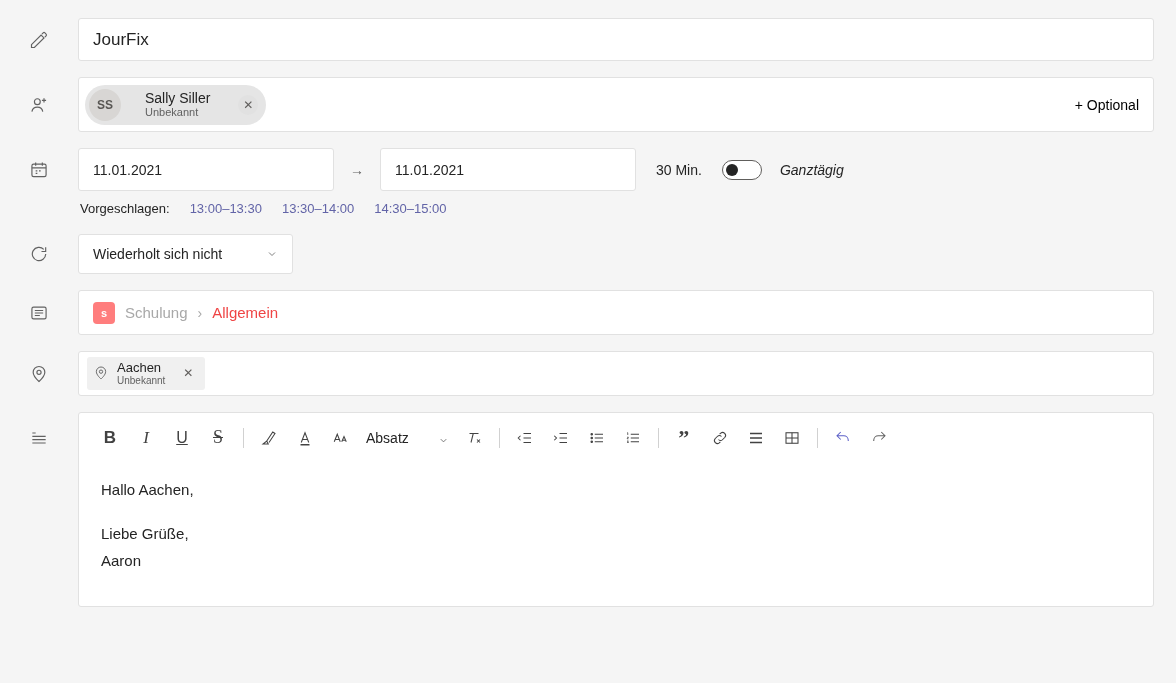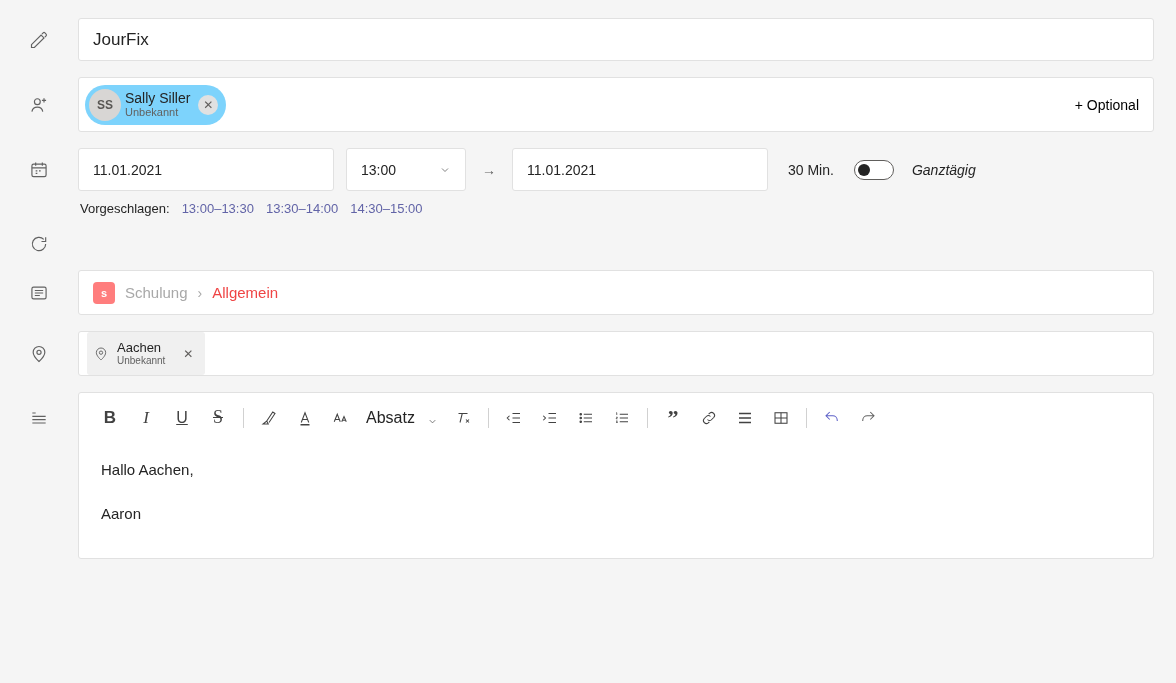"SS" .chip { background: #7dd3fc -> #e5e5e5; gap: 4px -> 24px }
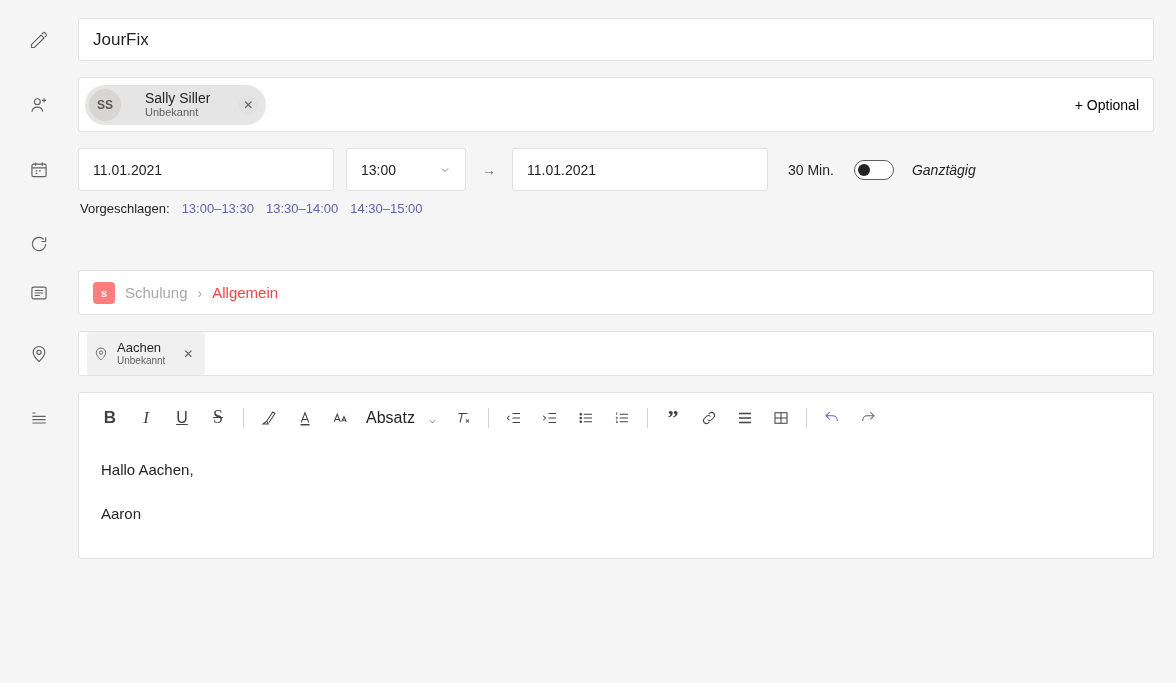"13:00" div.field-white { html: <div> <span>13:00</span> <svg> <path></path> </svg> </div> -> none }
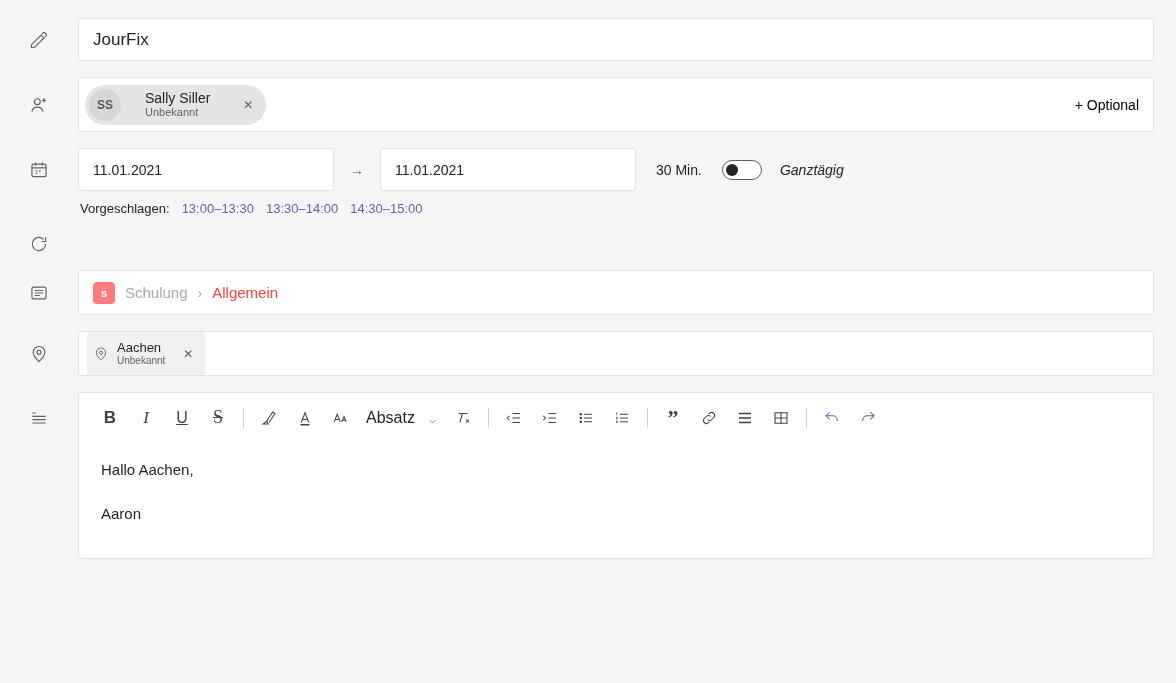"Vorgeschlagen:" .suggest { gap: 12px -> 20px }
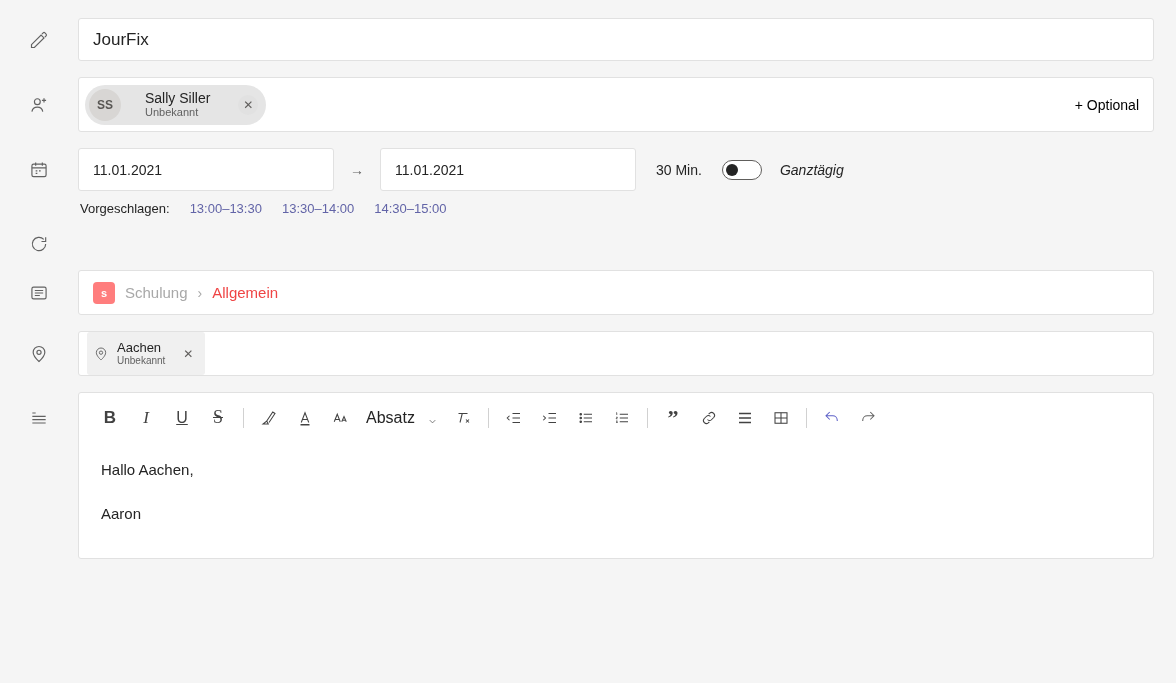"Wiederholt sich nicht" div.row-content { html: none -> <div> <div> <span>Wiederholt sich nicht</span> <svg> <path></path> </svg> </div> </div> }
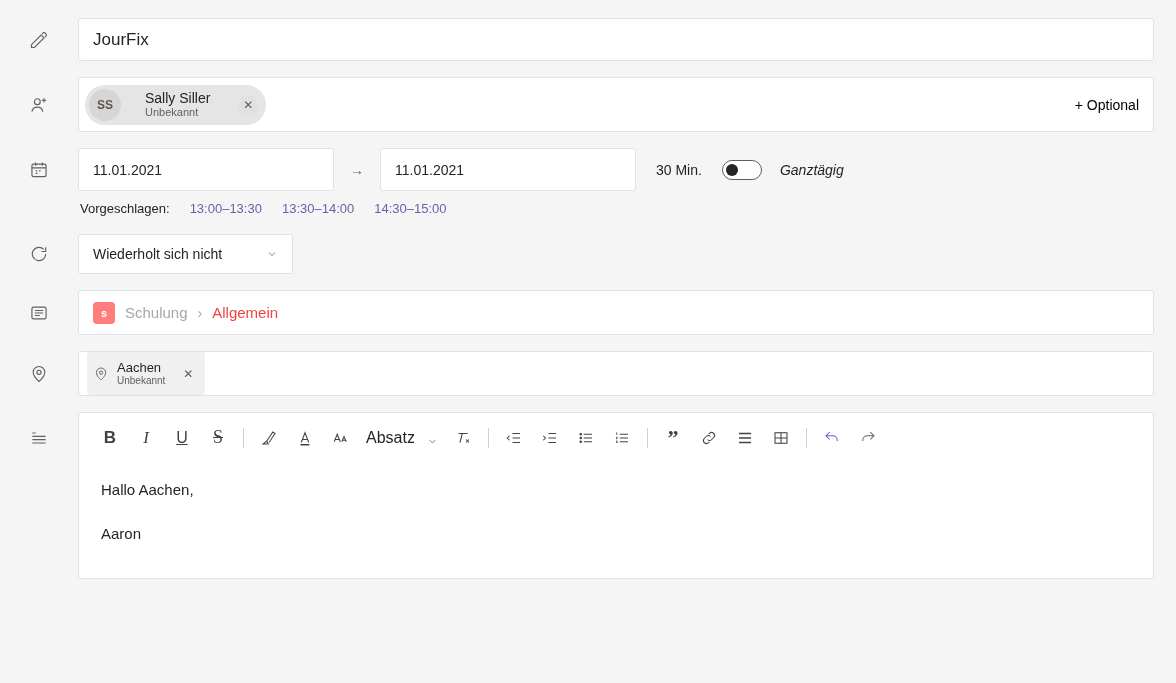"Aachen" .location-wrap { align-items: none -> center }
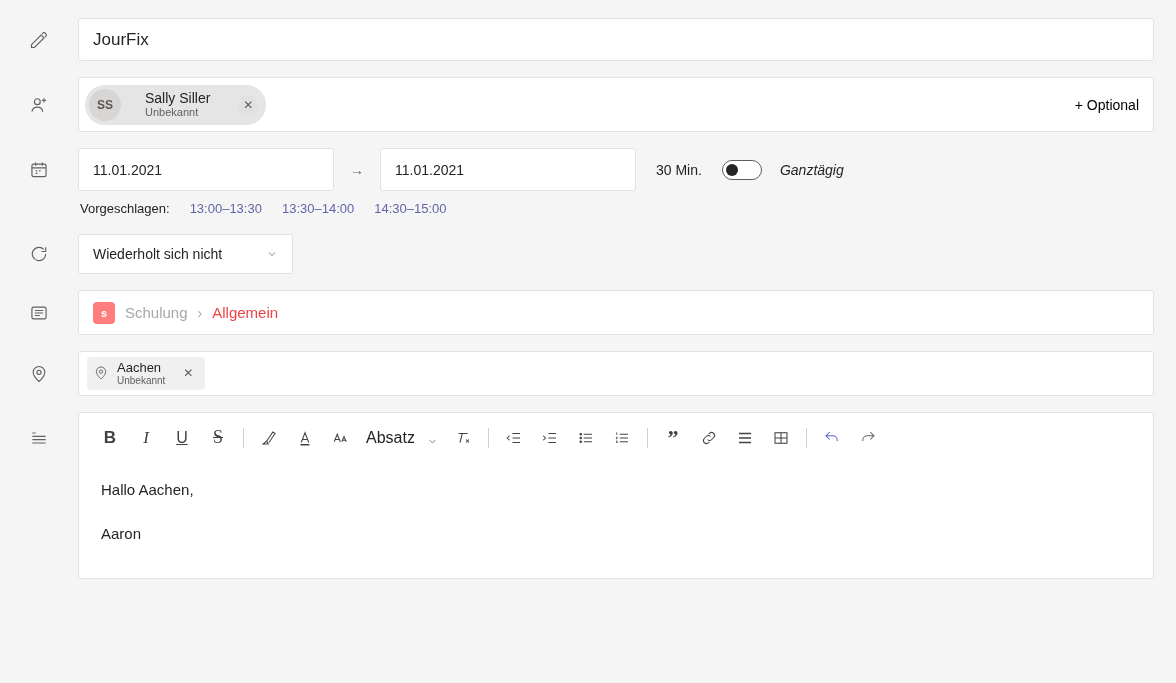"Absatz" .tlabel { font-size: 16px -> 14px; gap: 4px -> 21px }
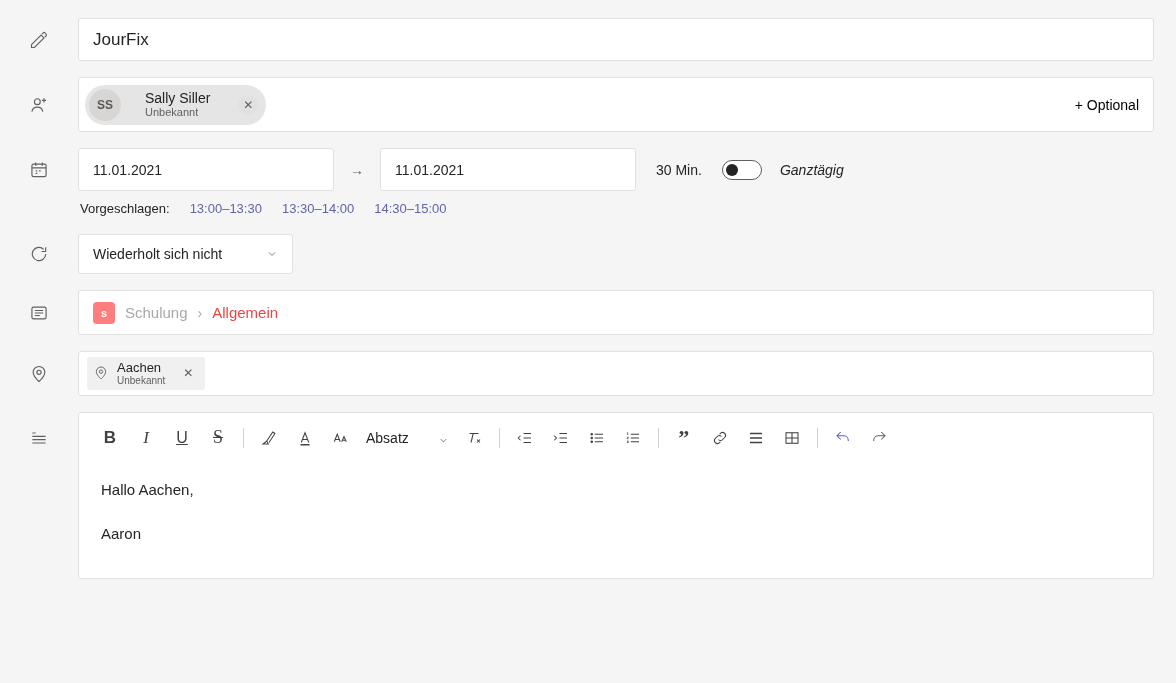"Liebe Grüße," p.tight { html: none -> <p>Liebe Grüße,</p> }
